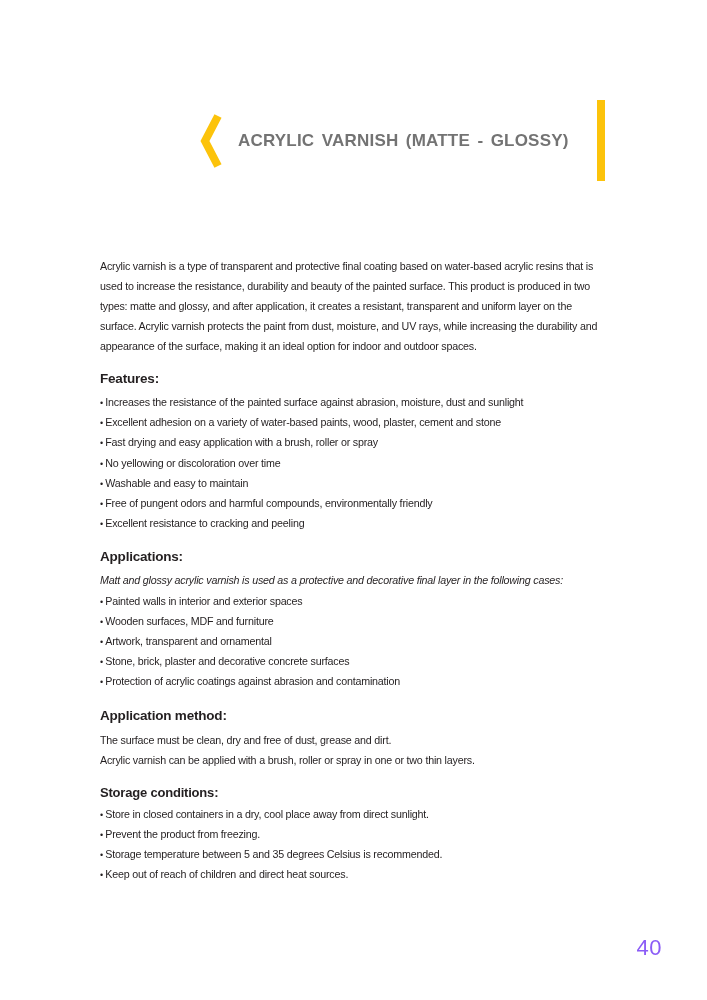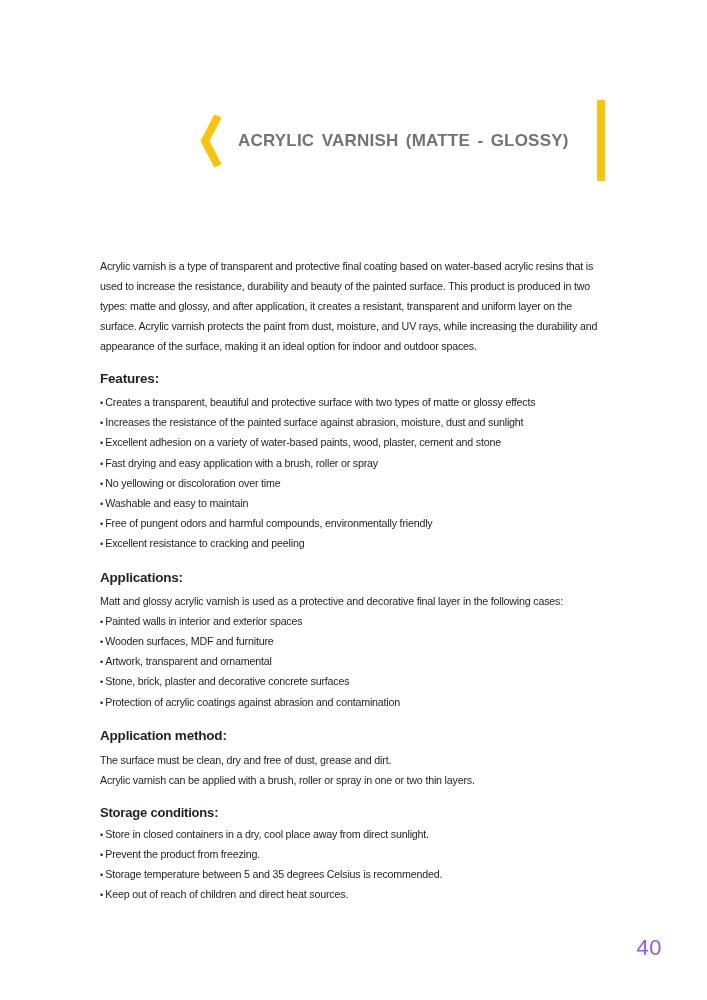"Creates a transparent, beautiful and" li { html: <li>Creates a transparent, beautiful and protective surface with two types of matte or glossy effects</li> -> none }
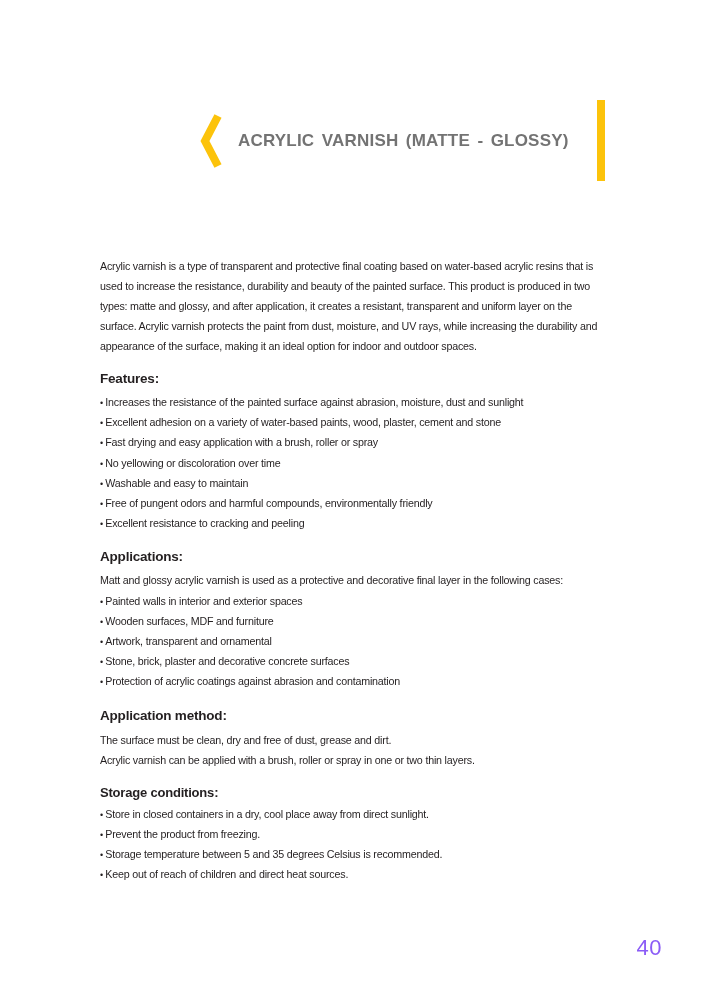"Matt and glossy acrylic varnish" .section-intro { font-style: none -> italic }
